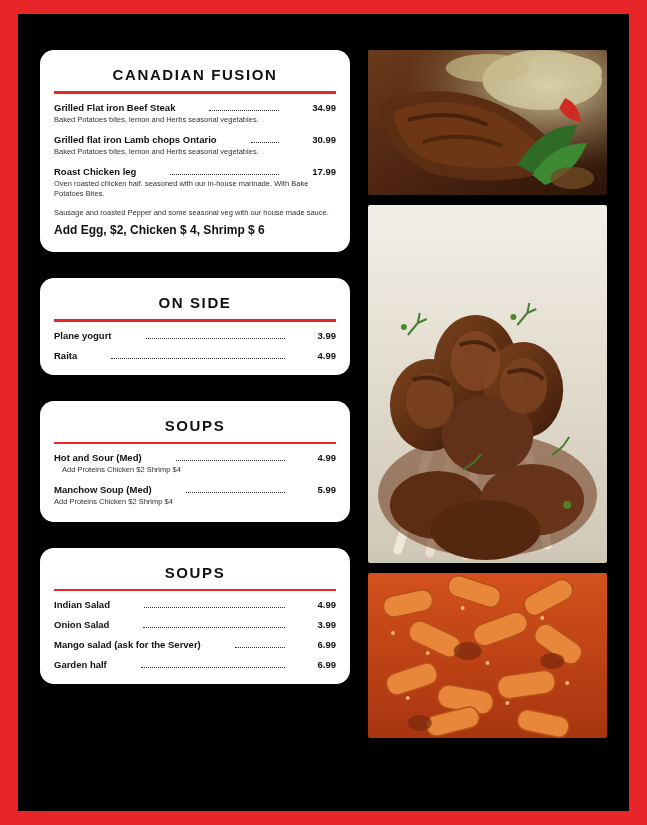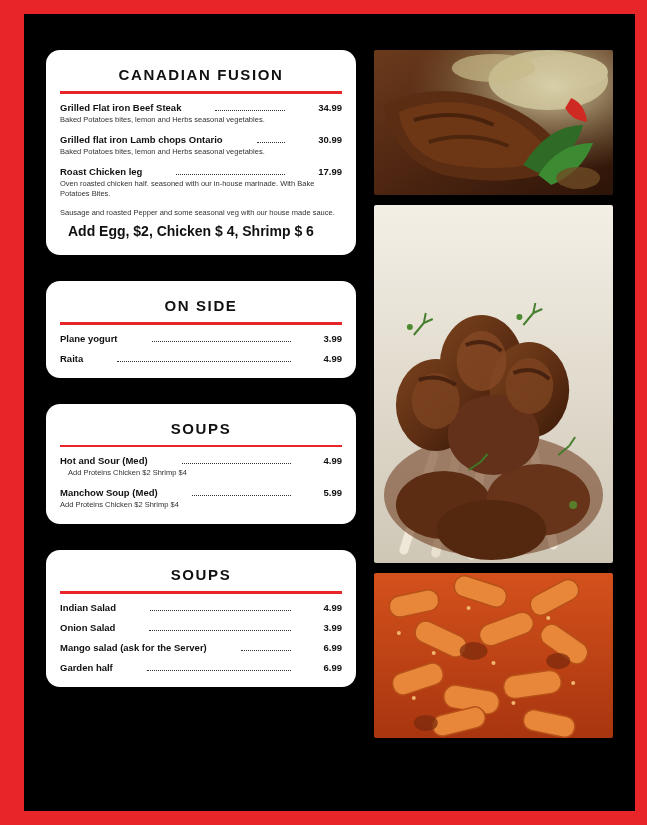"CANADIAN FUSION" .page { left: 24px -> 18px }
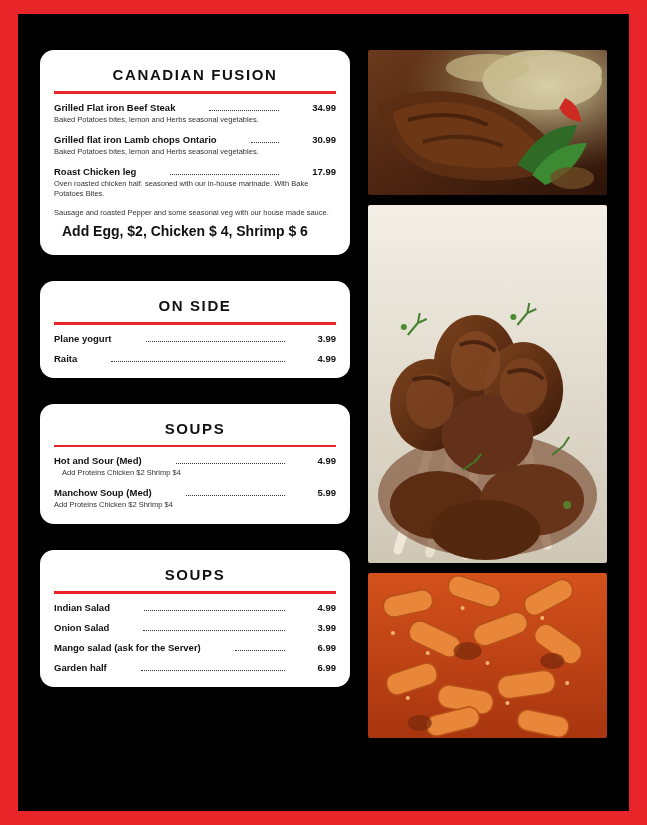"Add Egg, $2, Chicken $" .item-desc.bold { font-size: 14px -> 12px; margin-left: 8px -> none }
